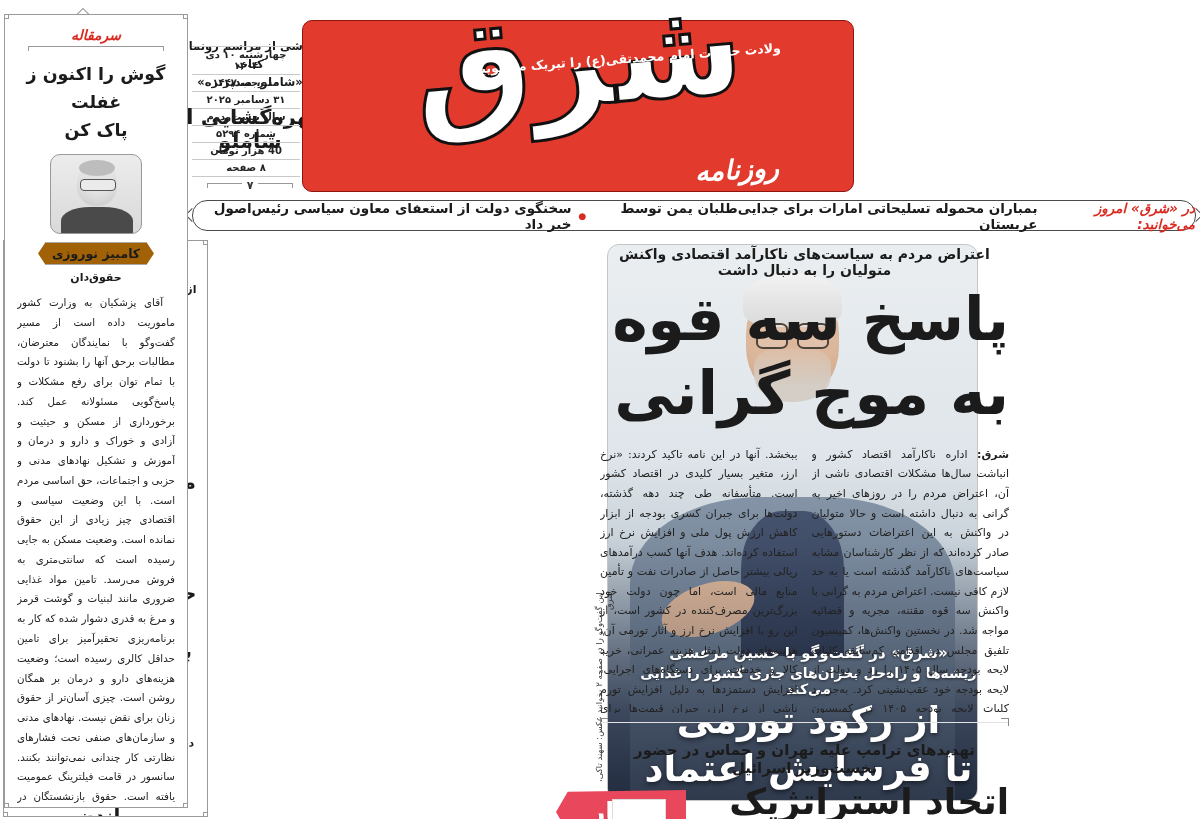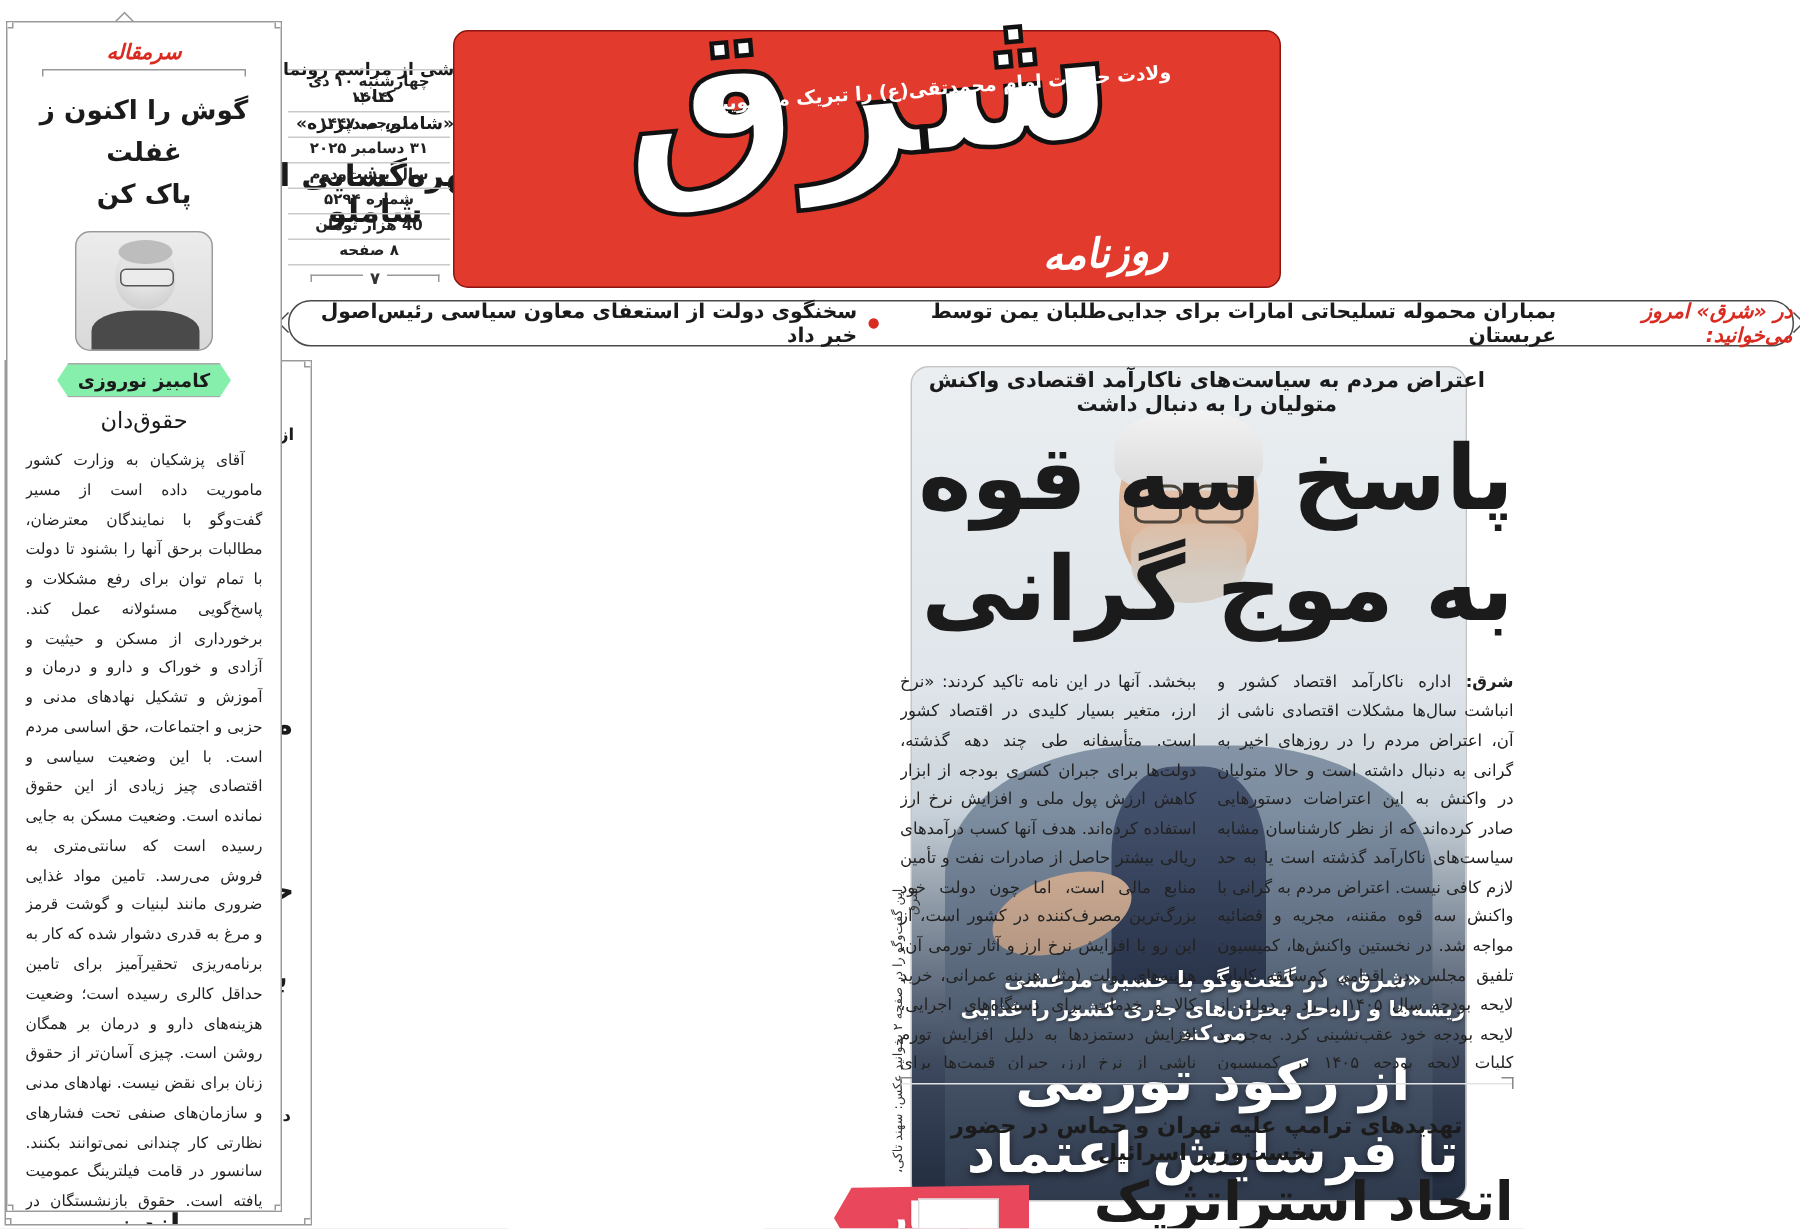"کامبیز نوروزی" .ed-name { background: #86efac -> #a16207 }
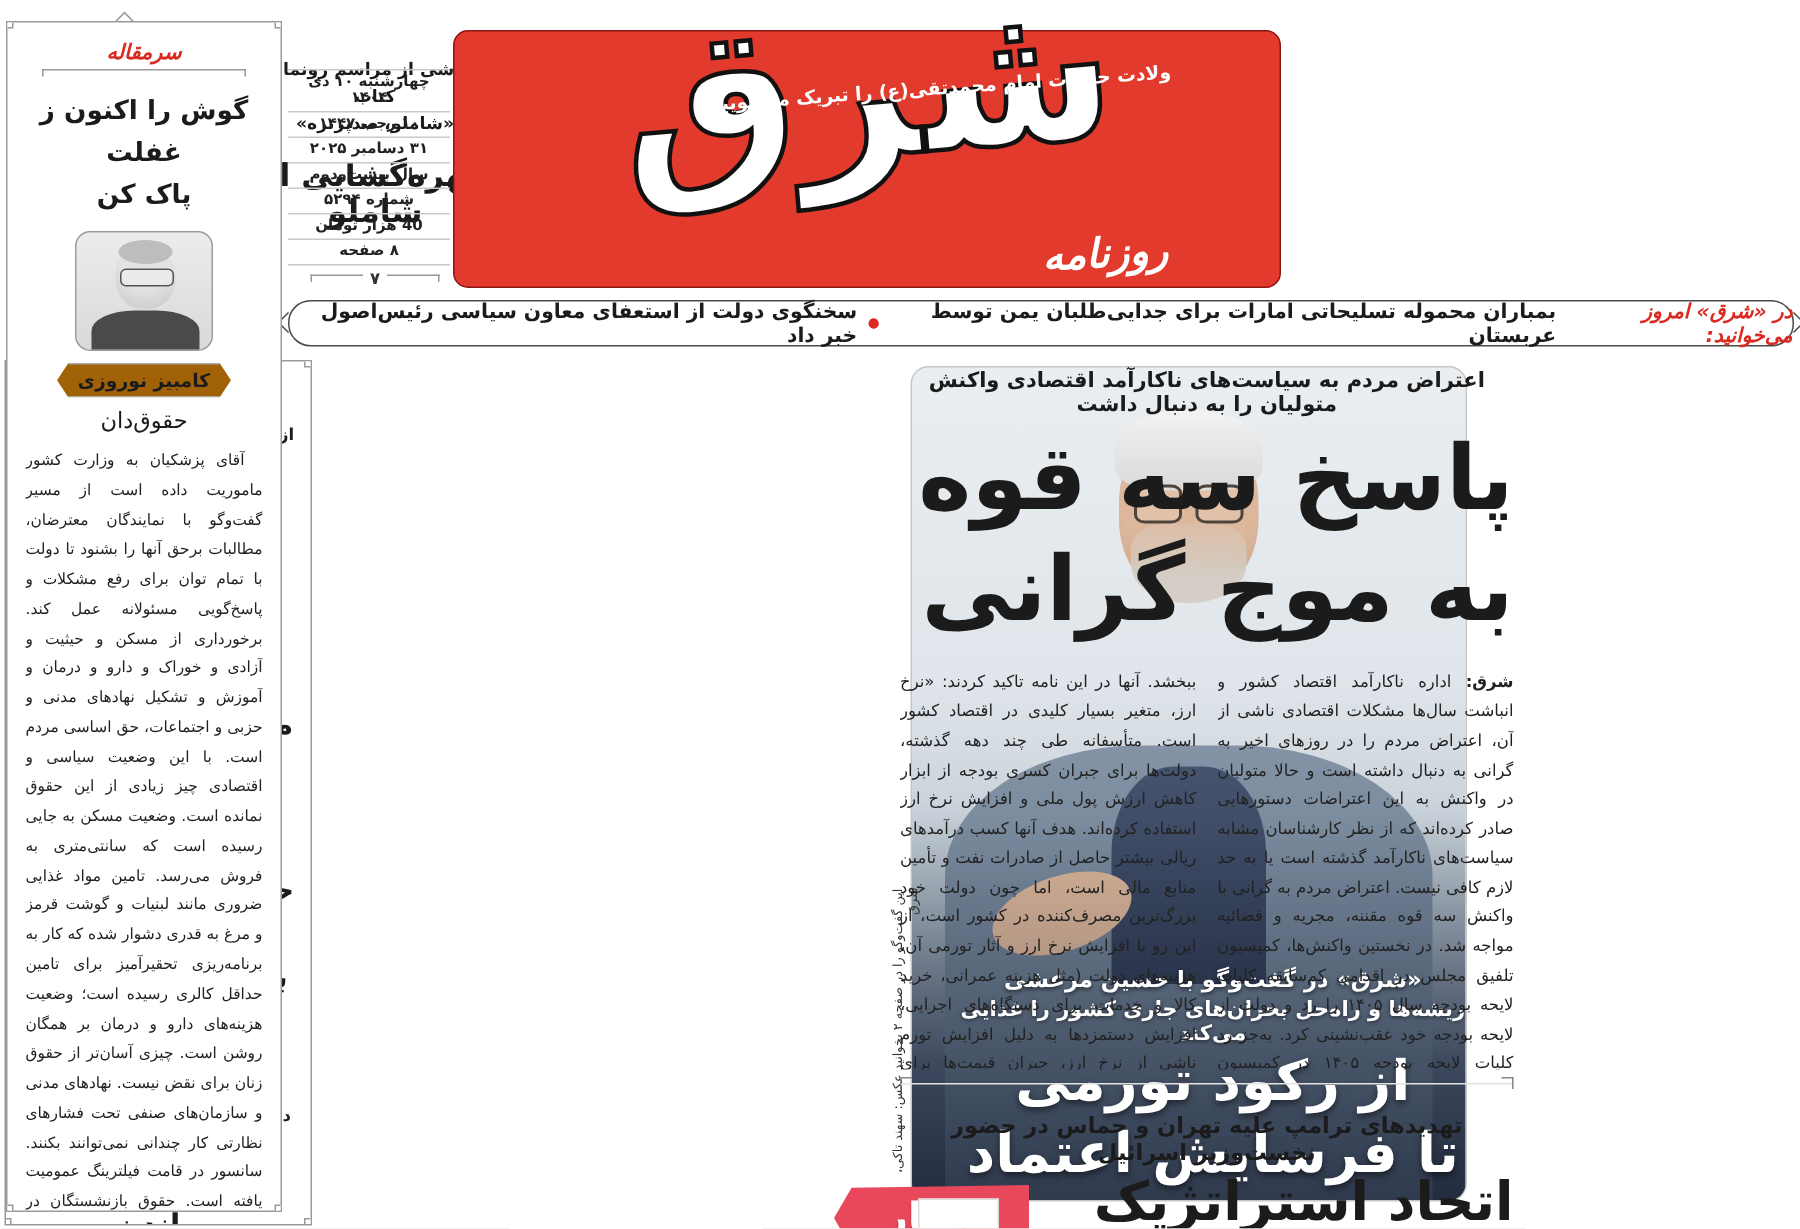"حقوق‌دان" .ed-role { font-size: 15px -> 11px; font-weight: normal -> bold }
